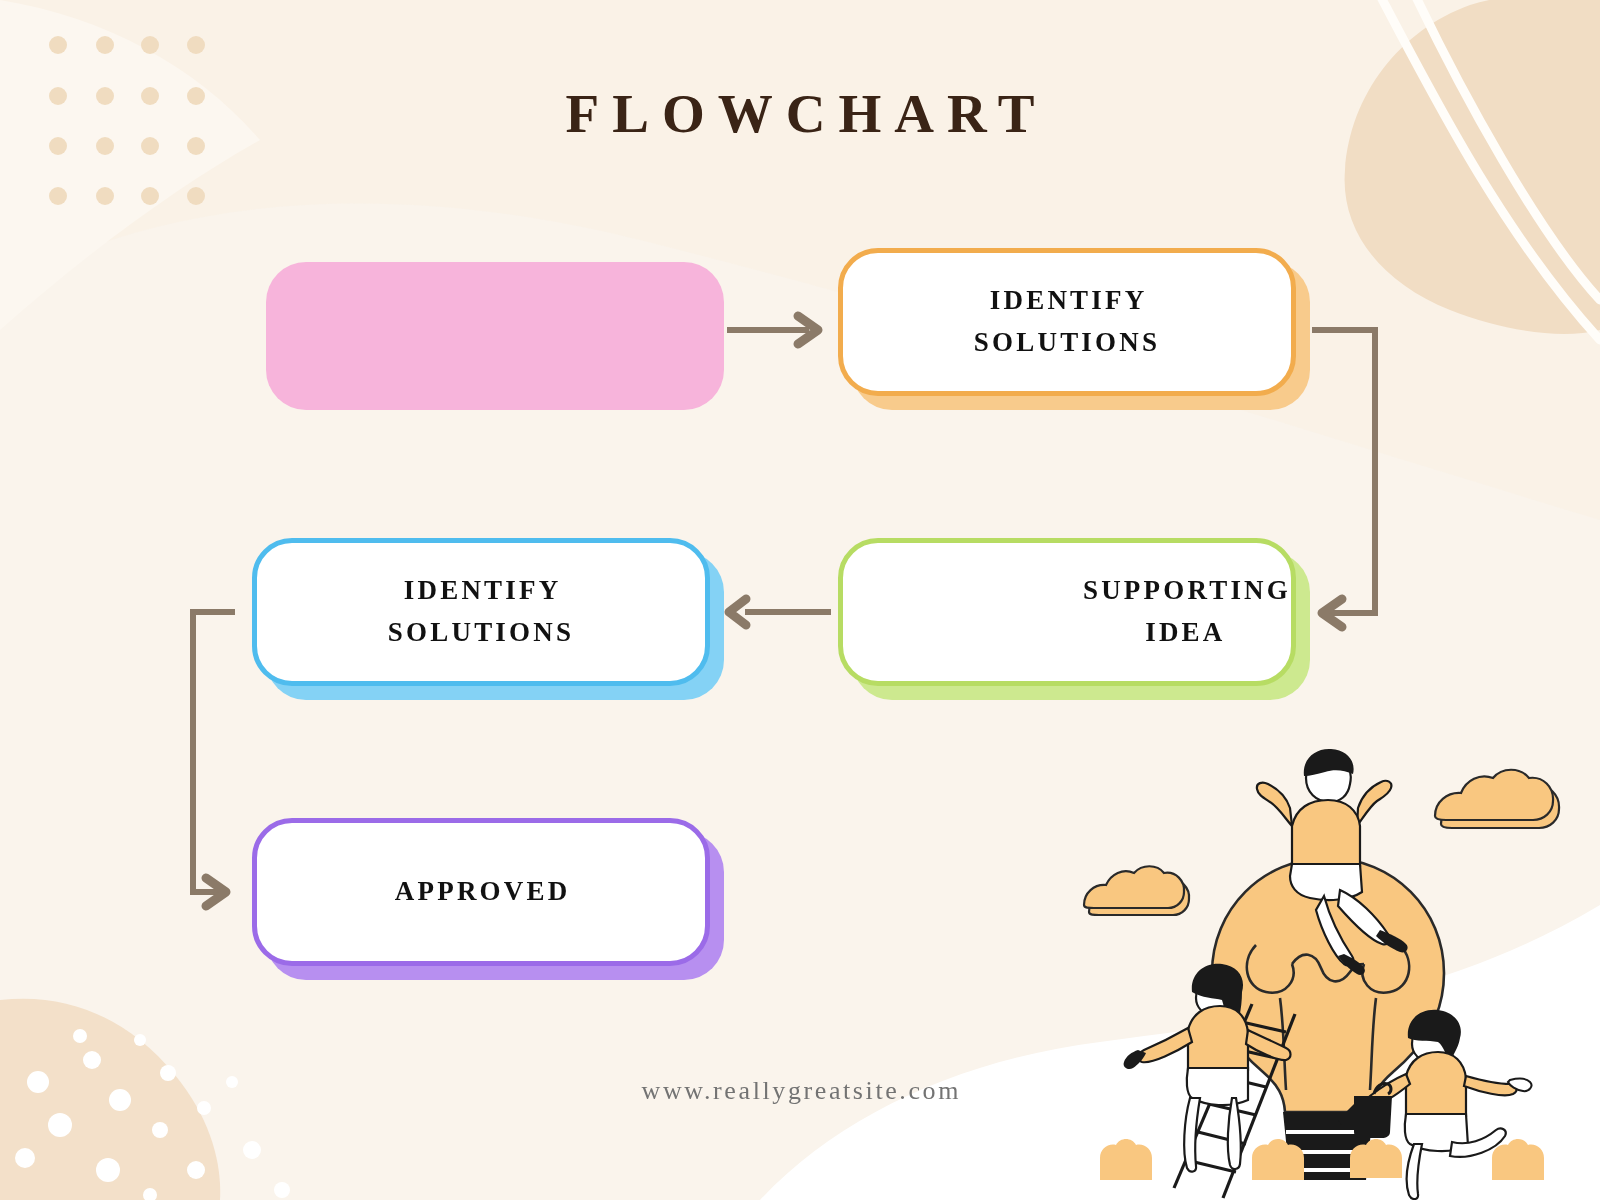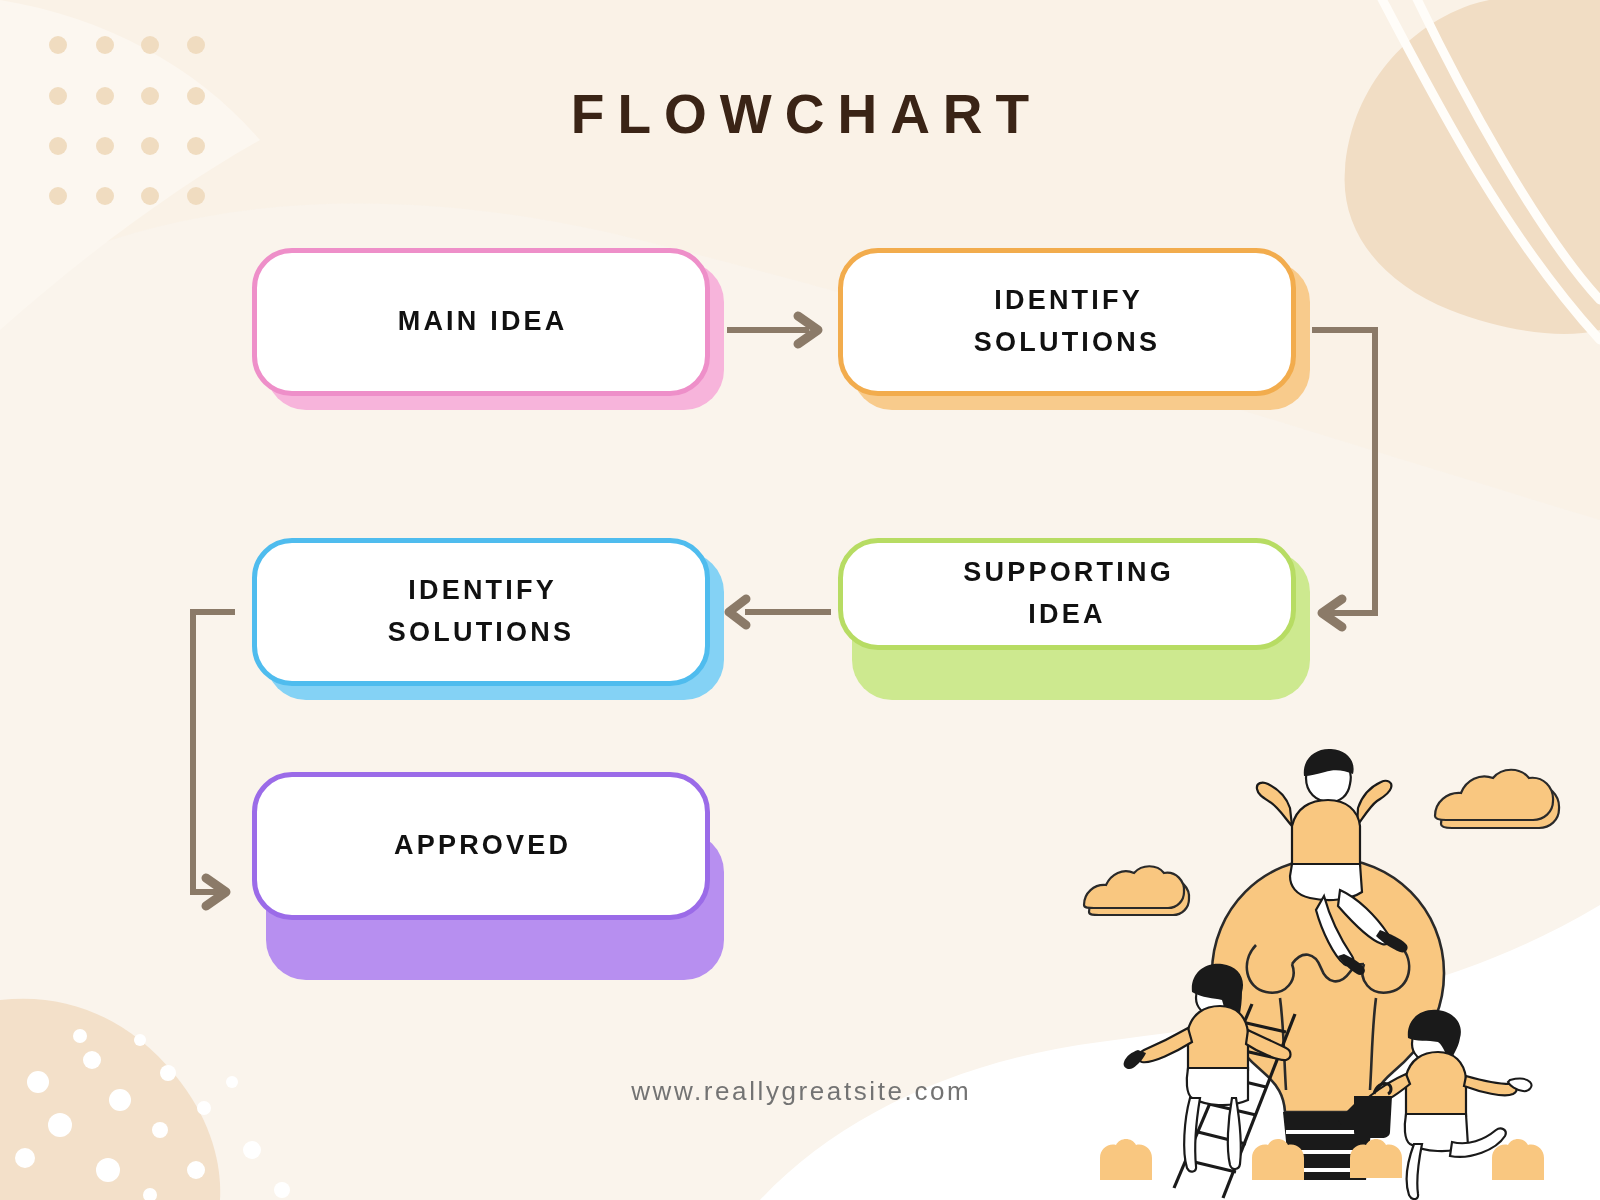"FLOWCHART" #canvas { font-family: none -> Liberation Serif, serif }
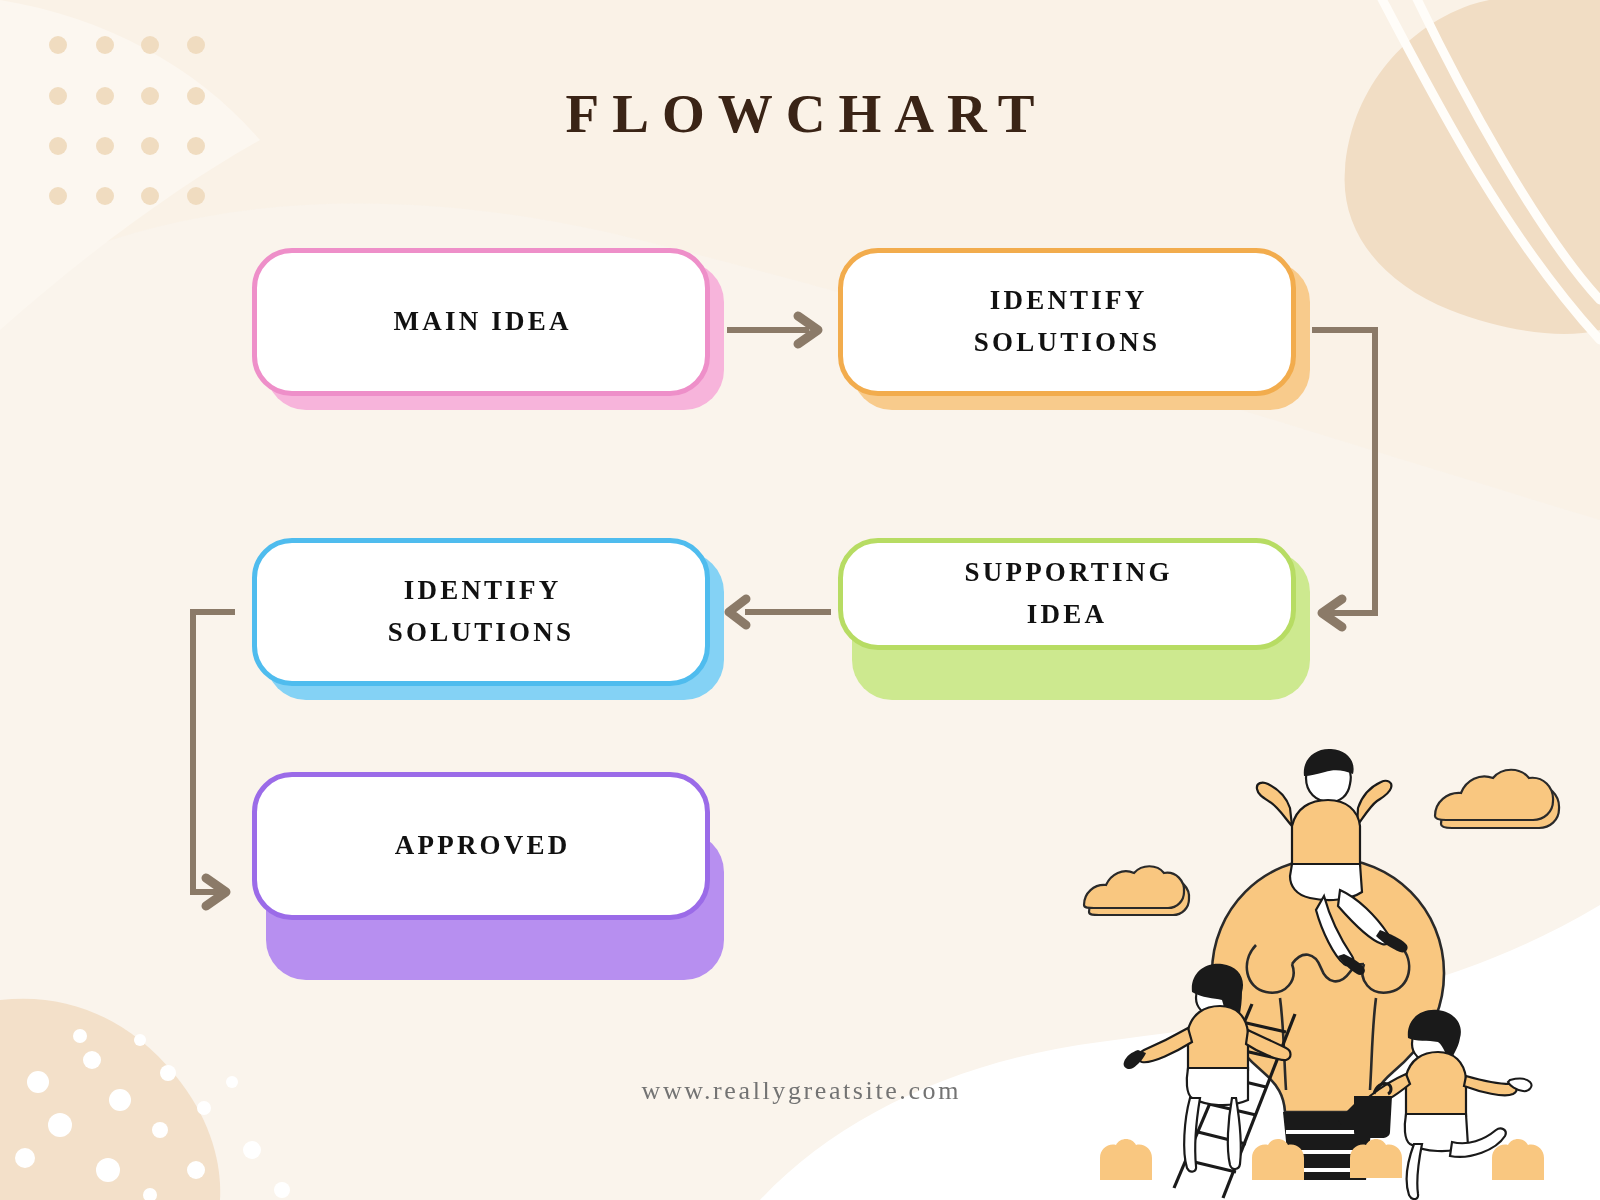"MAIN IDEA" div.node { html: <div> <span>MAIN IDEA</span> </div> -> none }
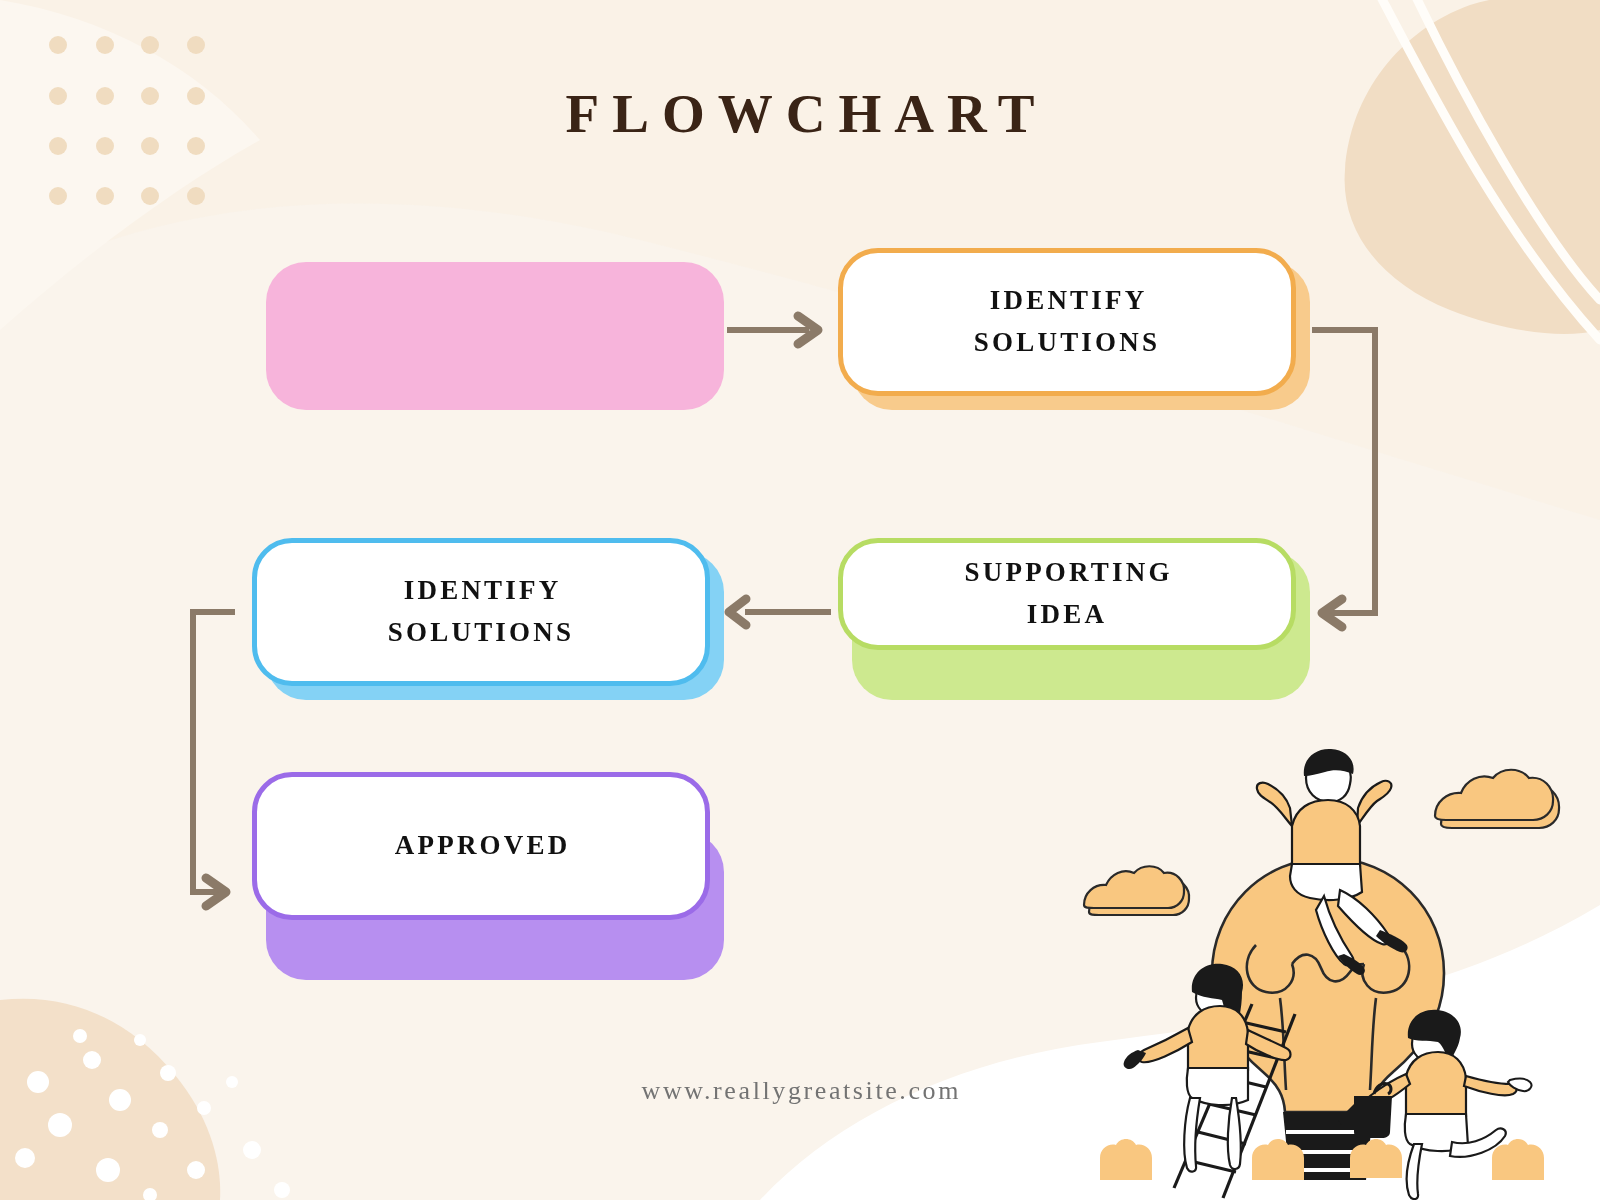"SUPPORTING" #node-supporting-data { height: 112px -> 148px; justify-content: none -> flex-end }
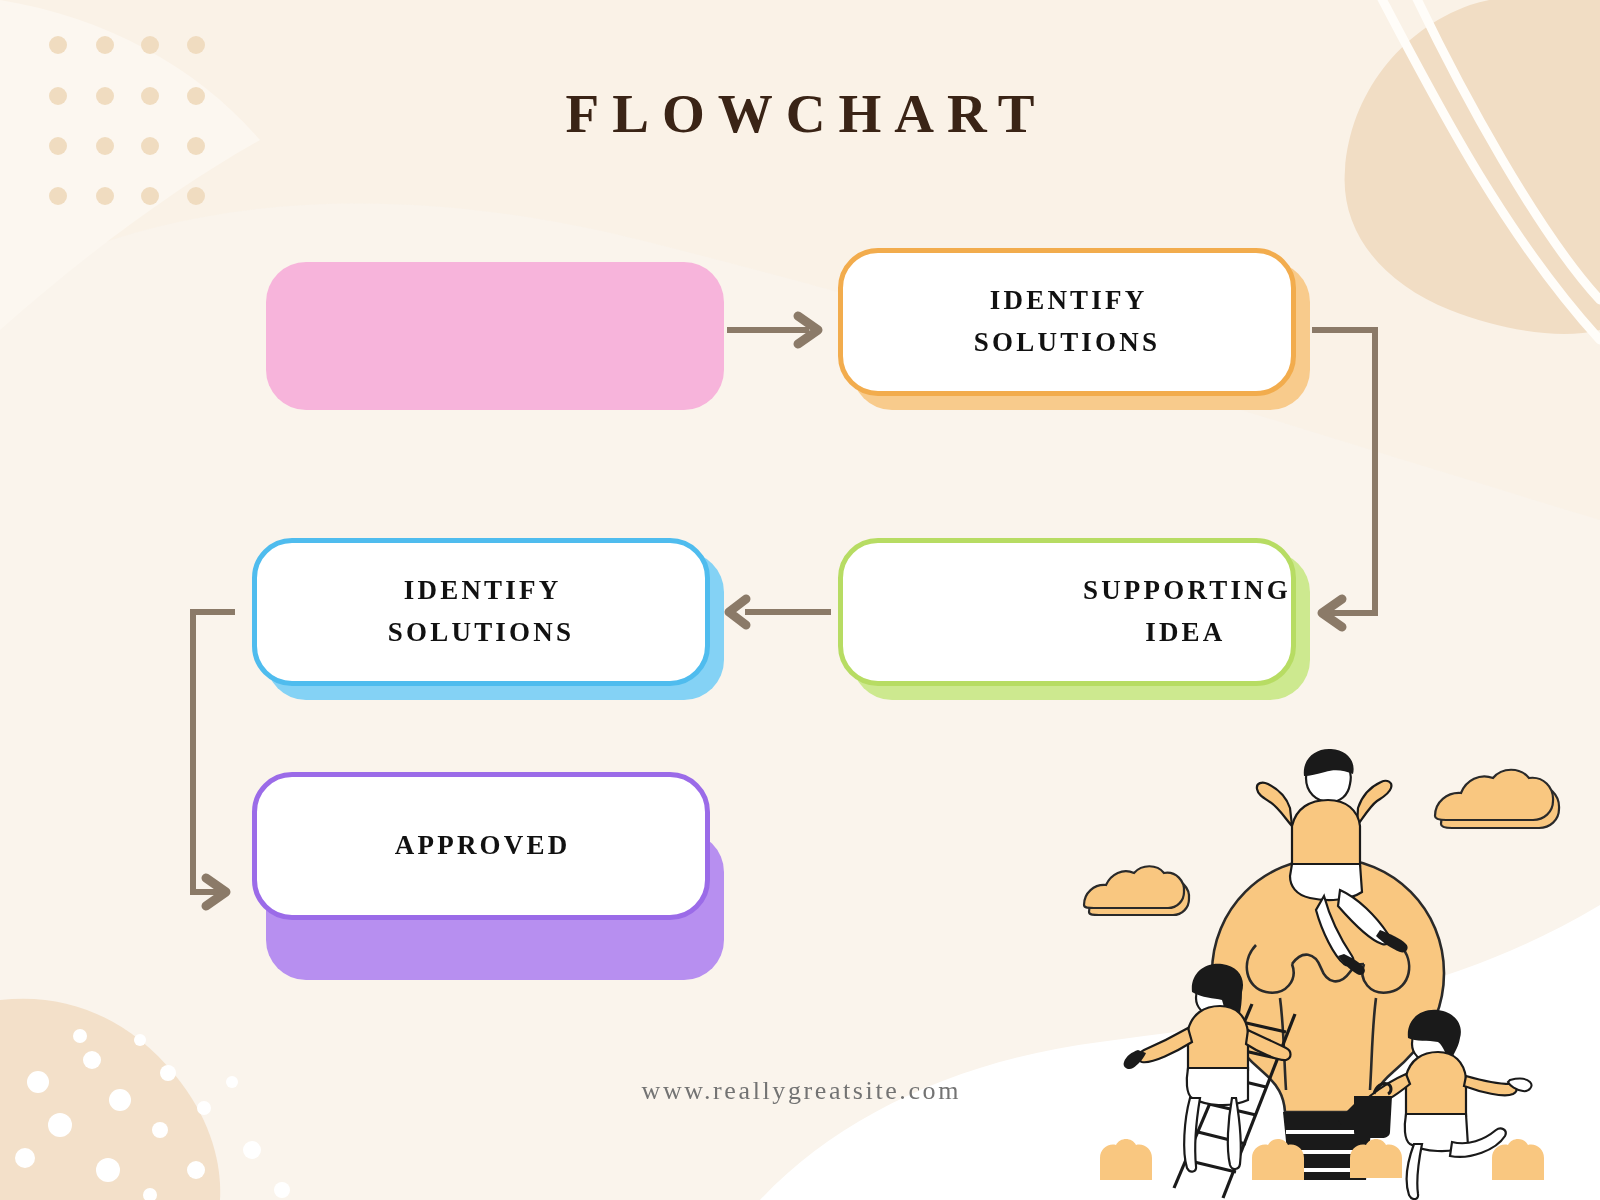"APPROVED" #node-approved { top: 772px -> 818px }
